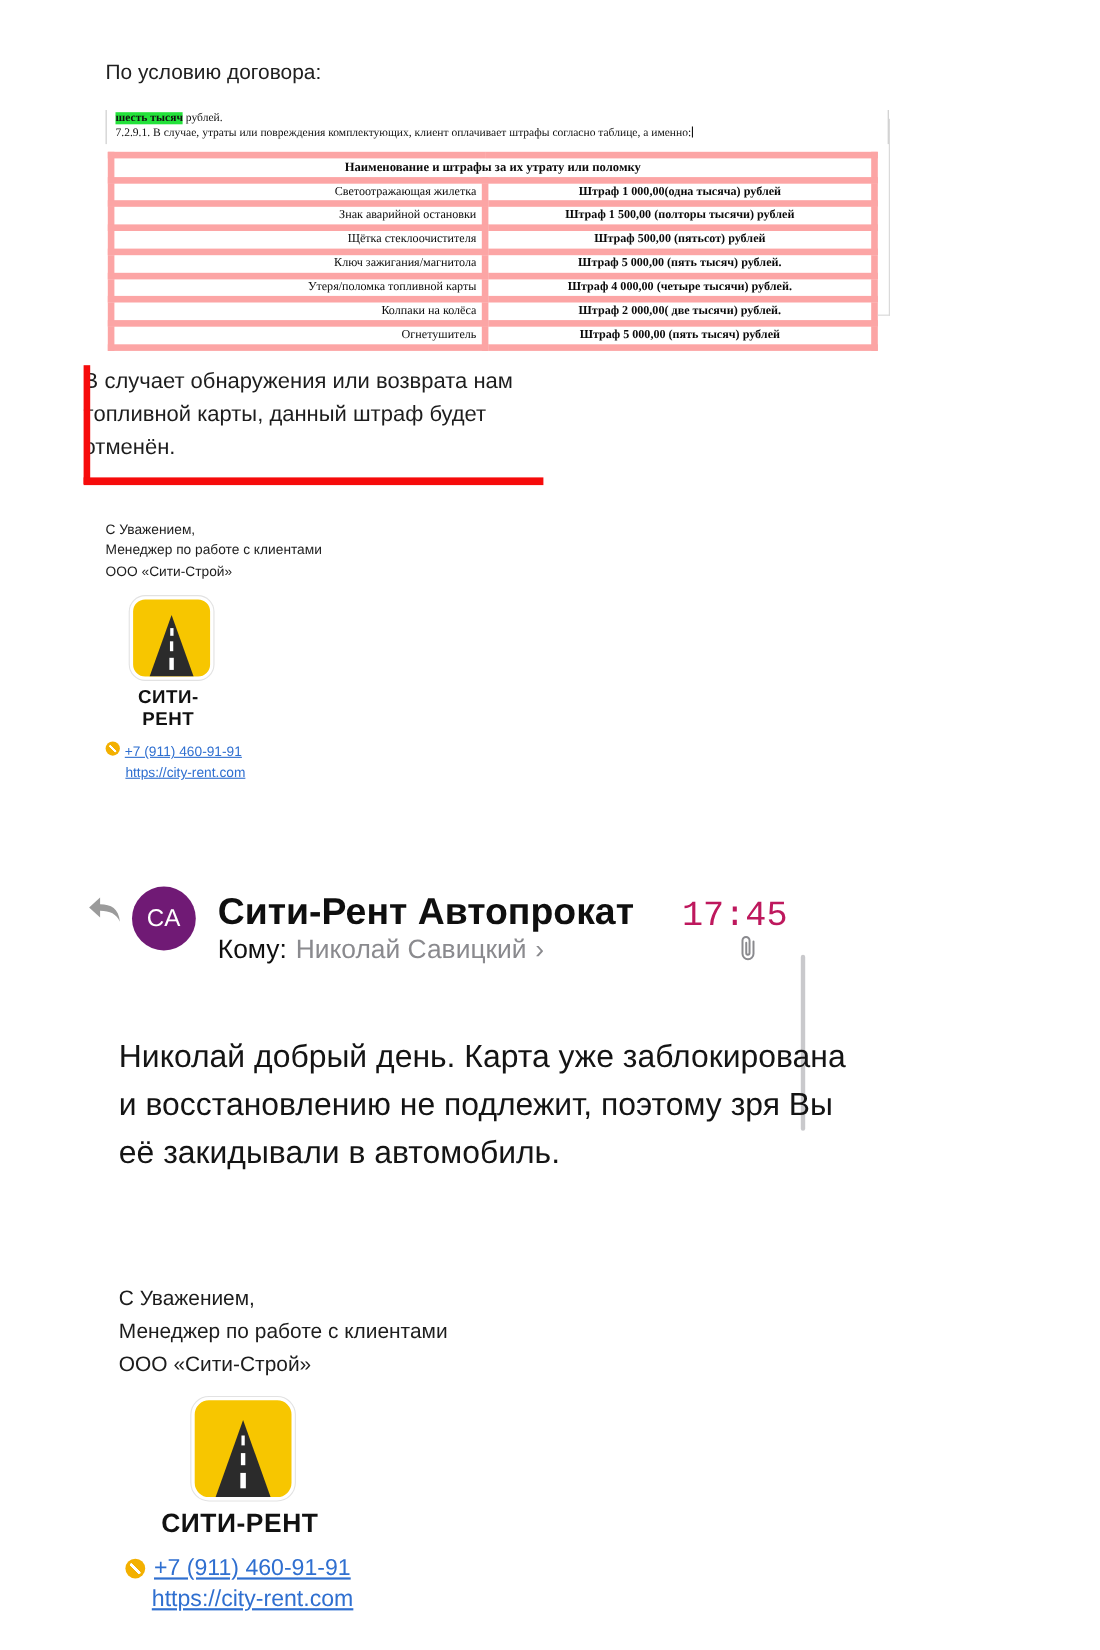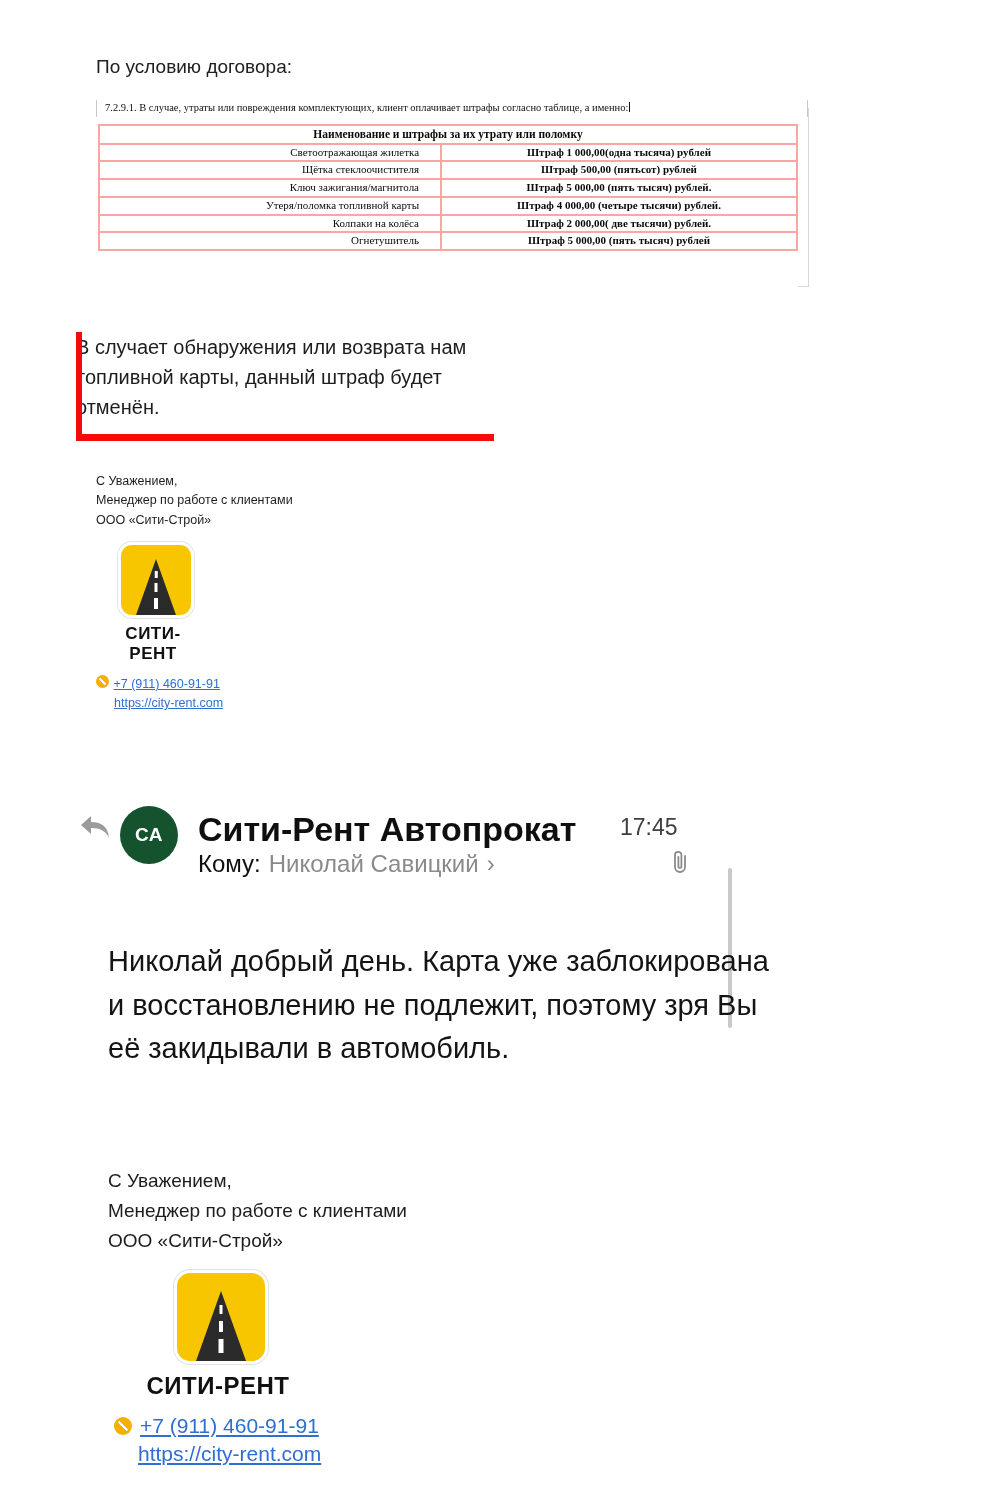"шесть тысяч рублей." div { html: none -> <div> <span>шесть тысяч</span><span> рублей.</span> </div> }
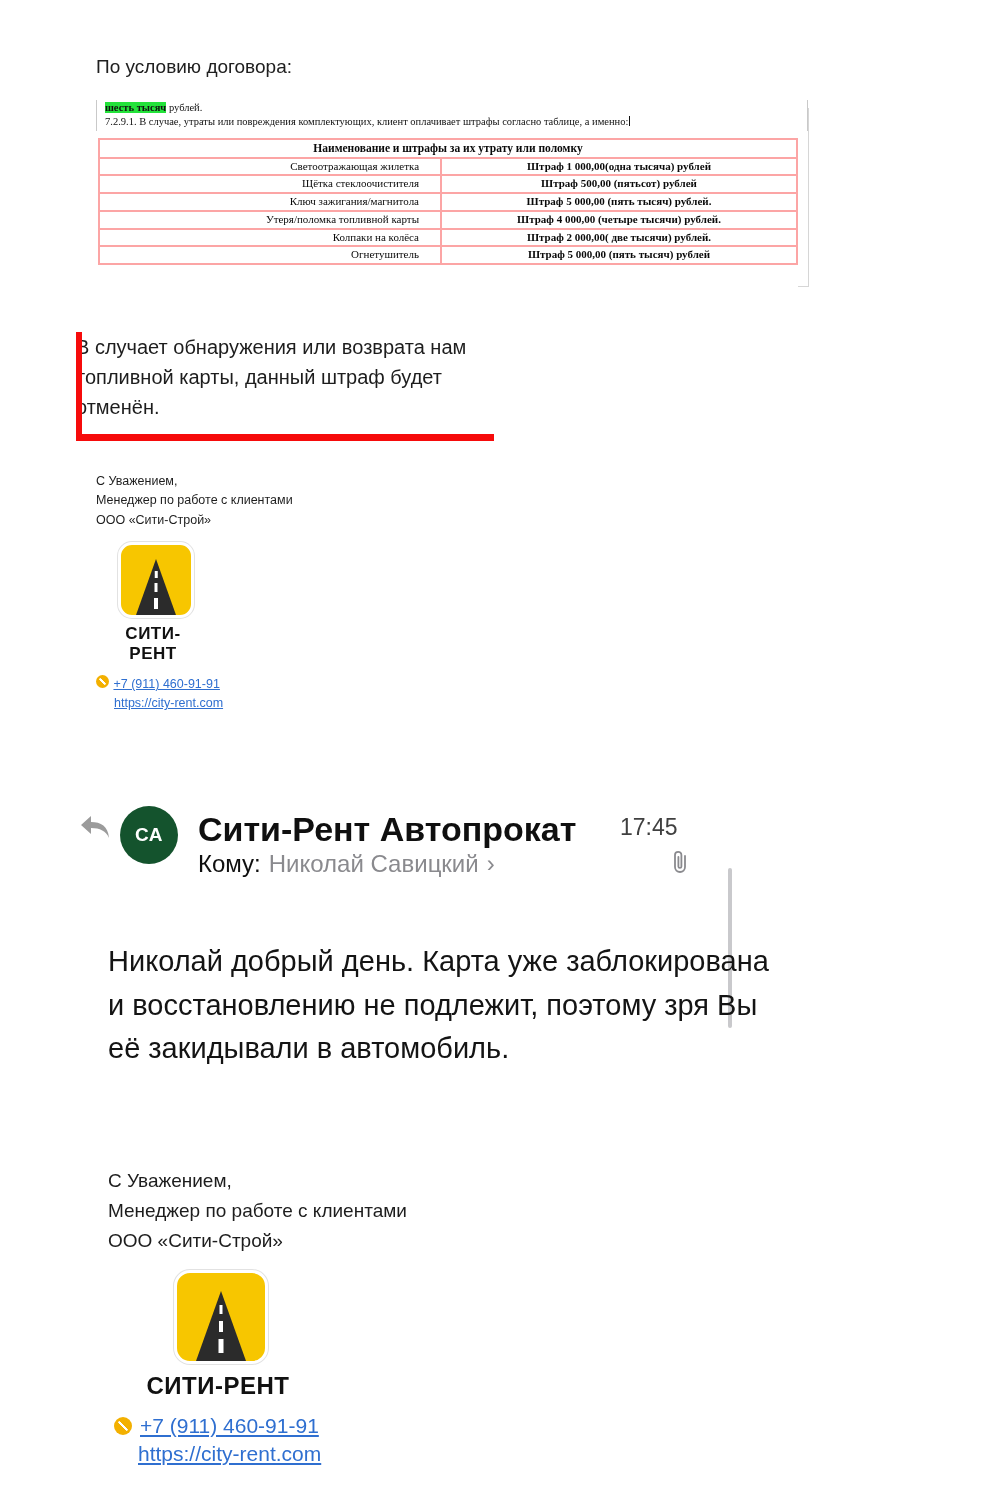"Наименование и штрафы за их" table.fines td, table.fines th { border: 2px solid #fca5a5 -> 6px solid #fca5a5; padding: 1px 21px -> 1px 5px }
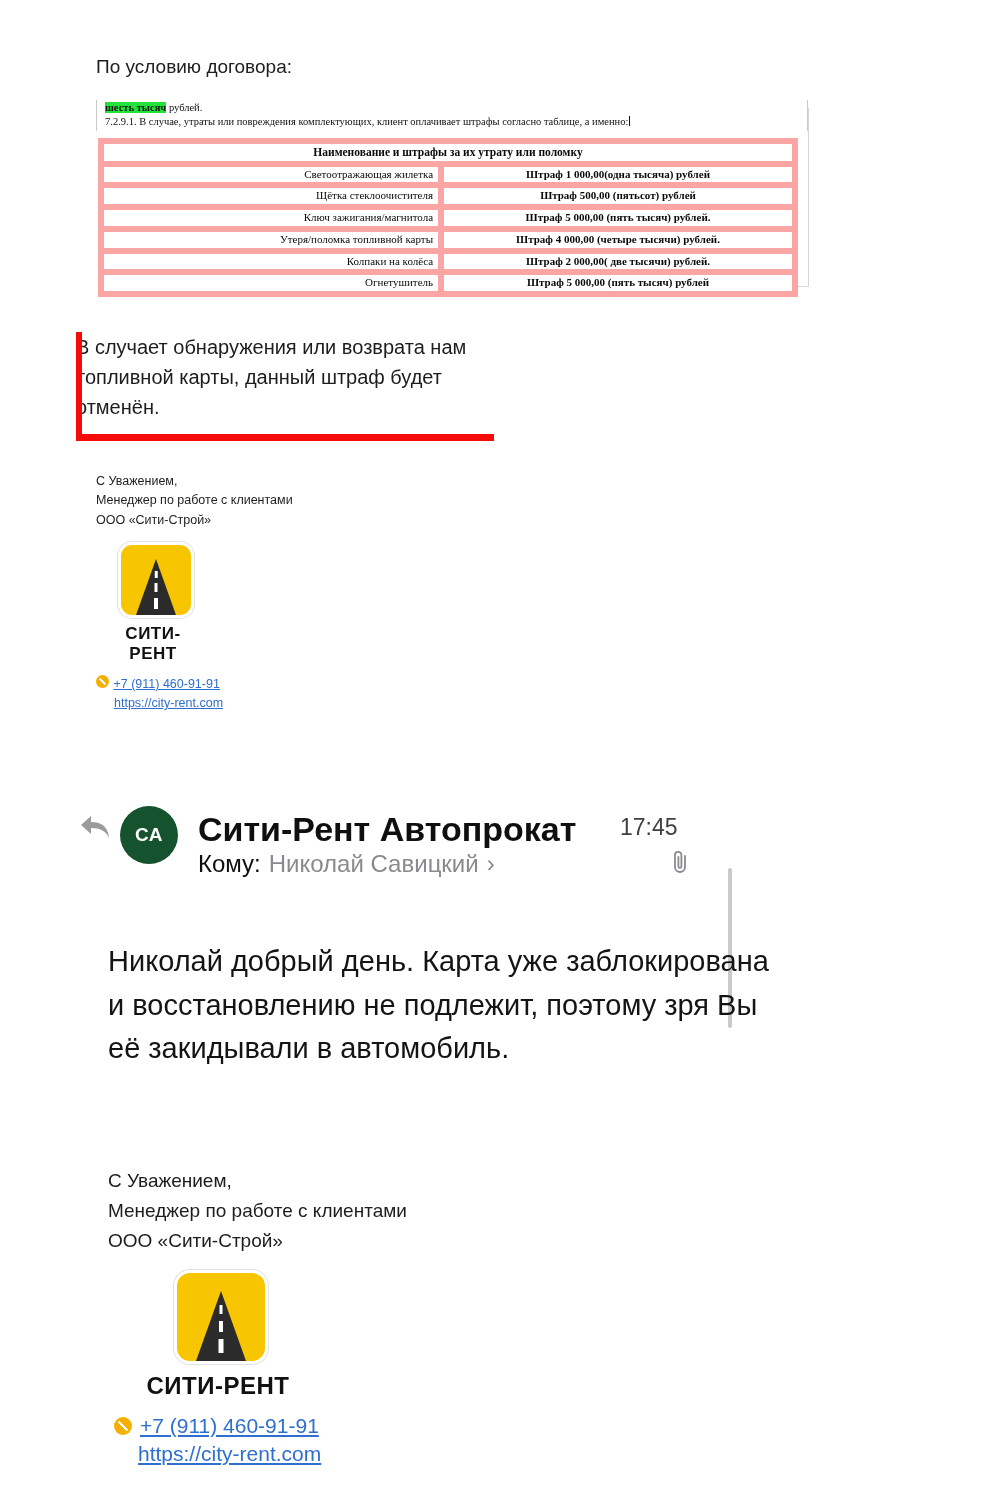"Знак аварийной остановки" tr { html: none -> <tr> <td>Знак аварийной остановки</td> <td>Штраф 1 500,00 (полторы тысячи) рублей</td> </tr> }
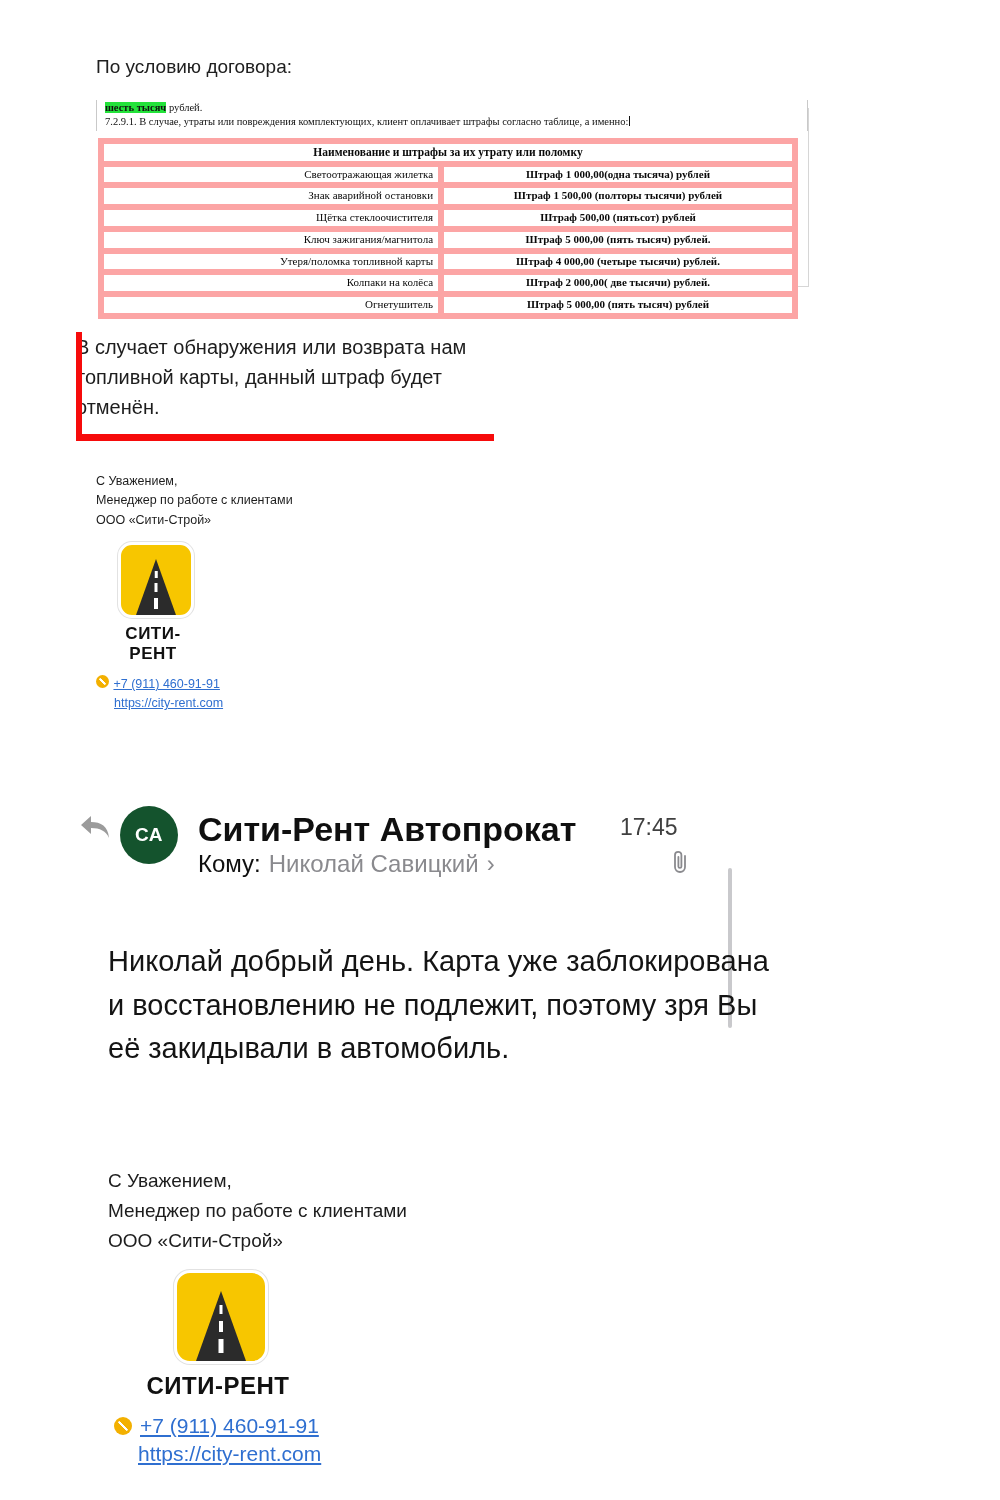"СА" .avatar { background: #14532d -> #701a75; font-size: 19px -> 22px; font-weight: bold -> normal }
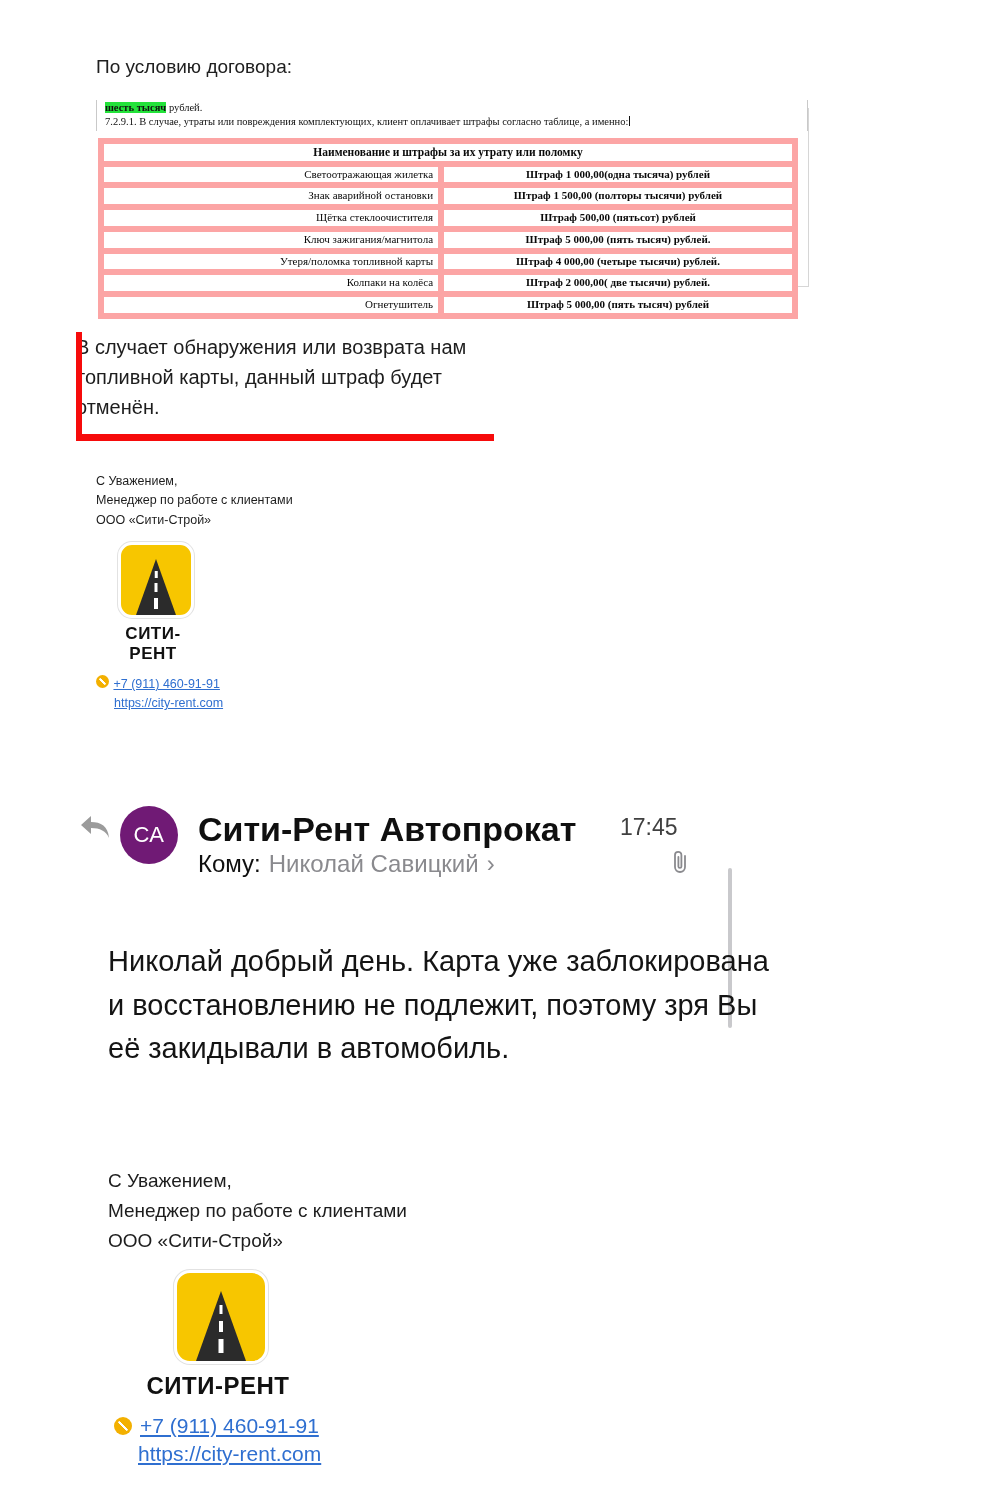"17:45" .msg-time { color: #404040 -> #be185d; font-family: none -> Liberation Mono, monospace; font-size: 23px -> 32px }
